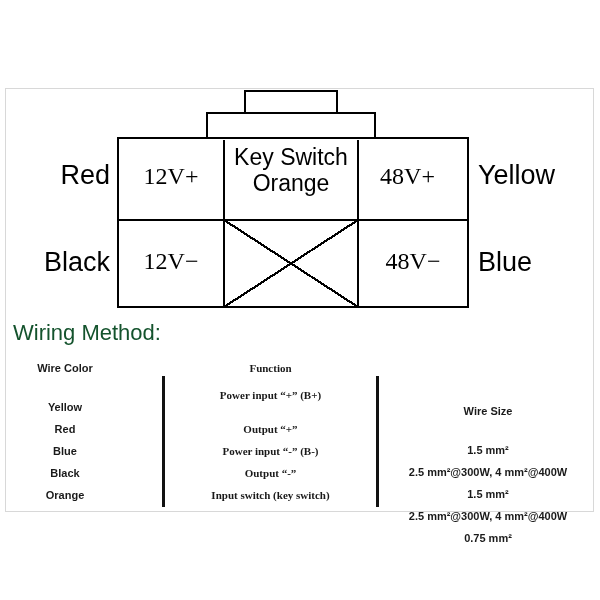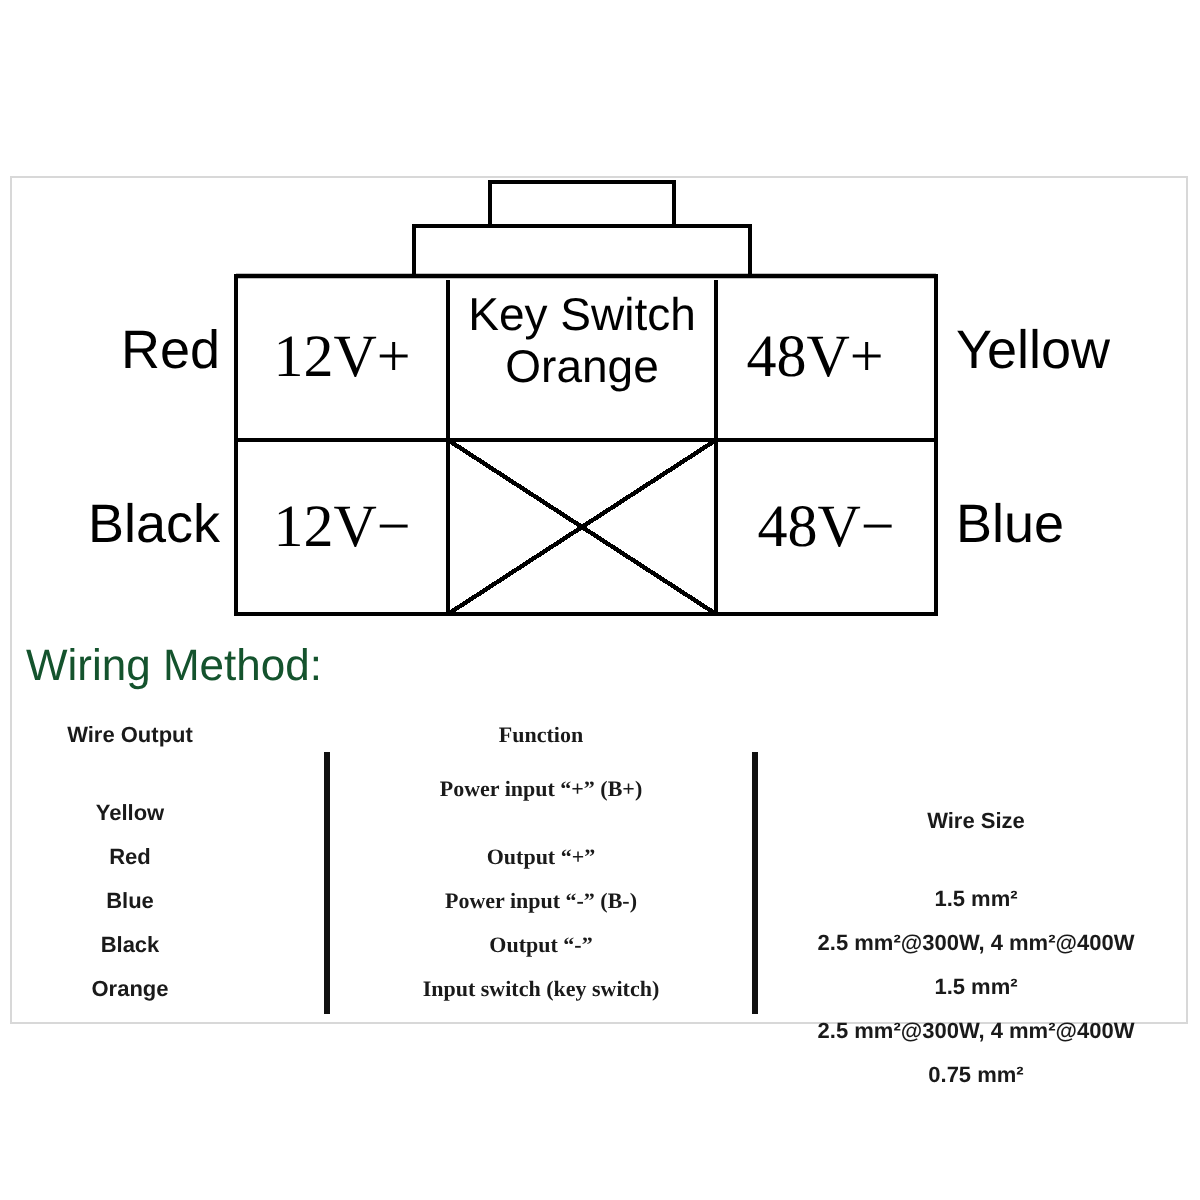"12V+" .pin-label { font-size: 30px -> 24px }
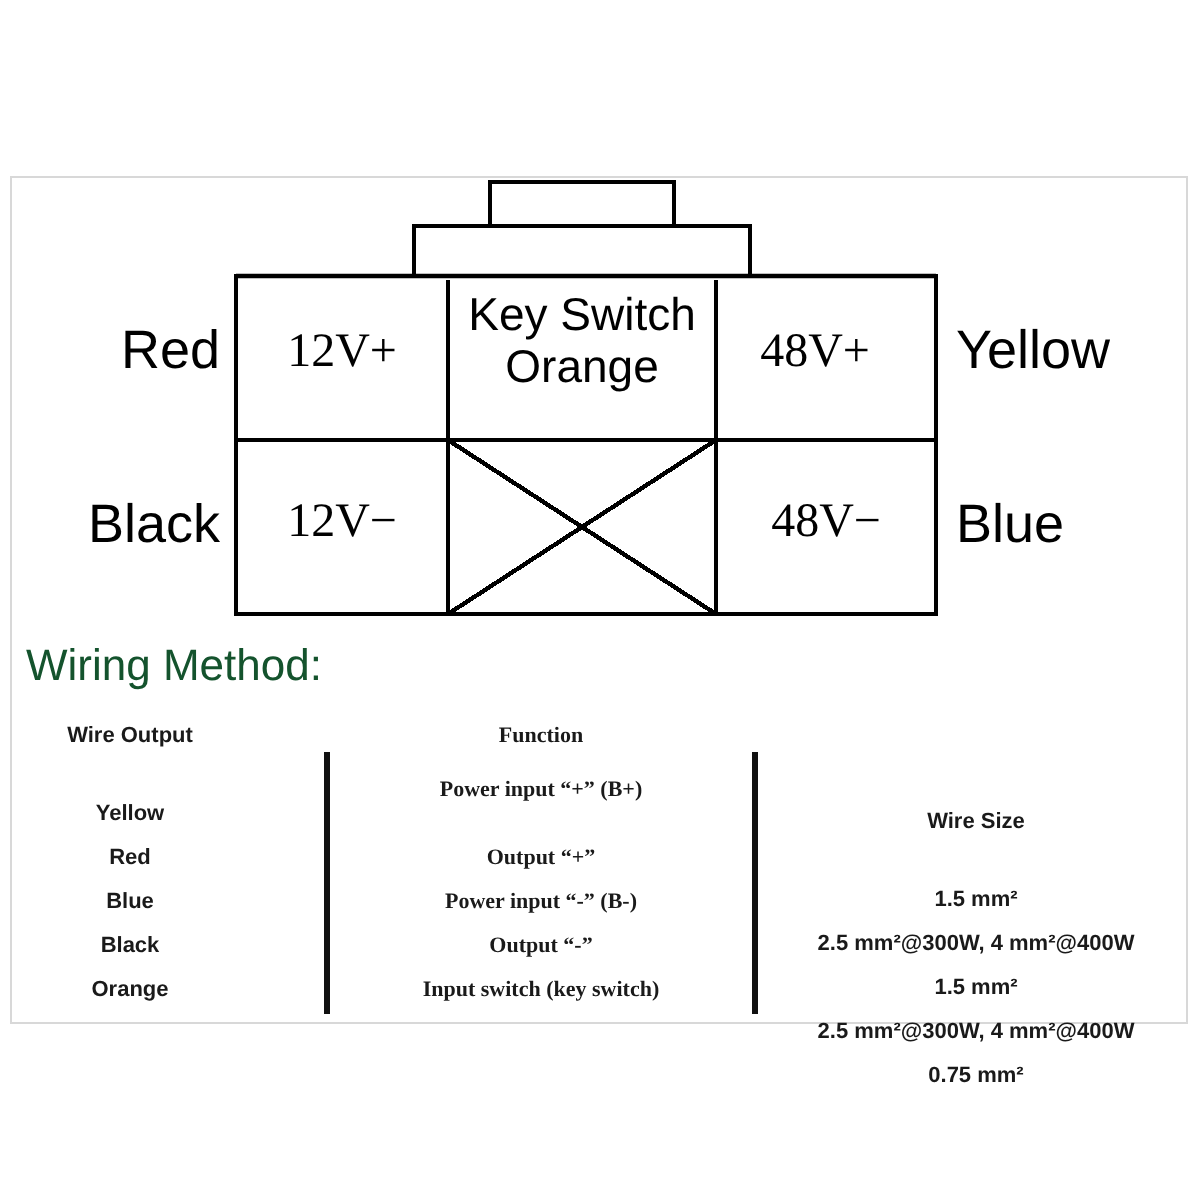"Wire Output" div.col-head { text: Output -> Color }
